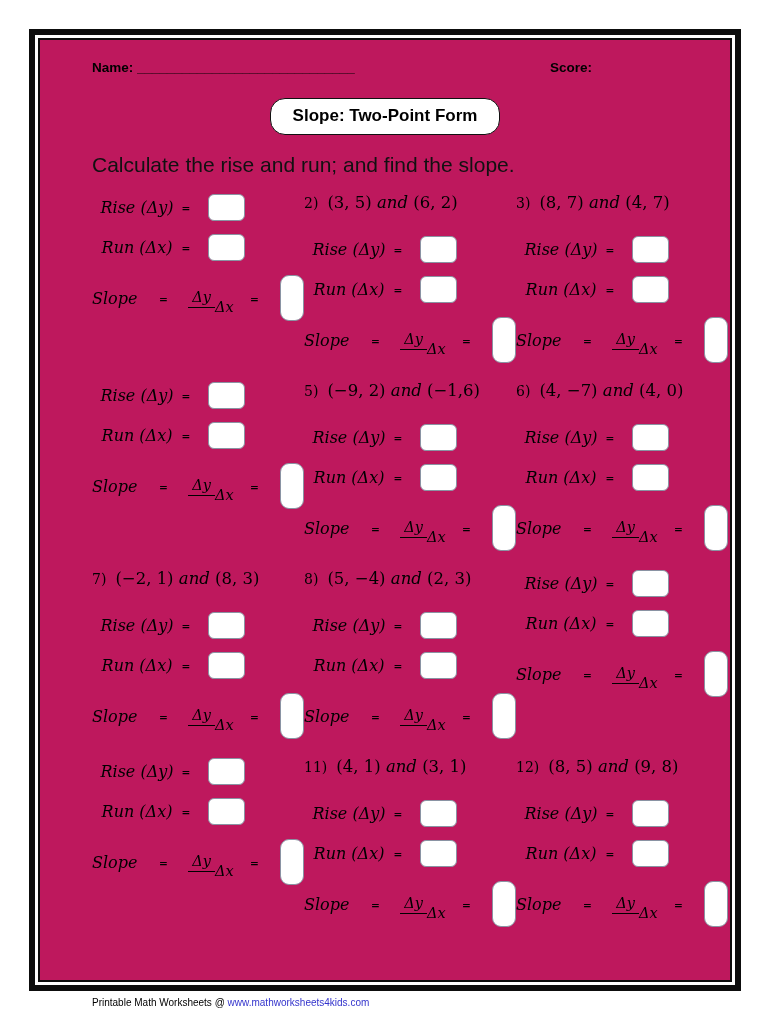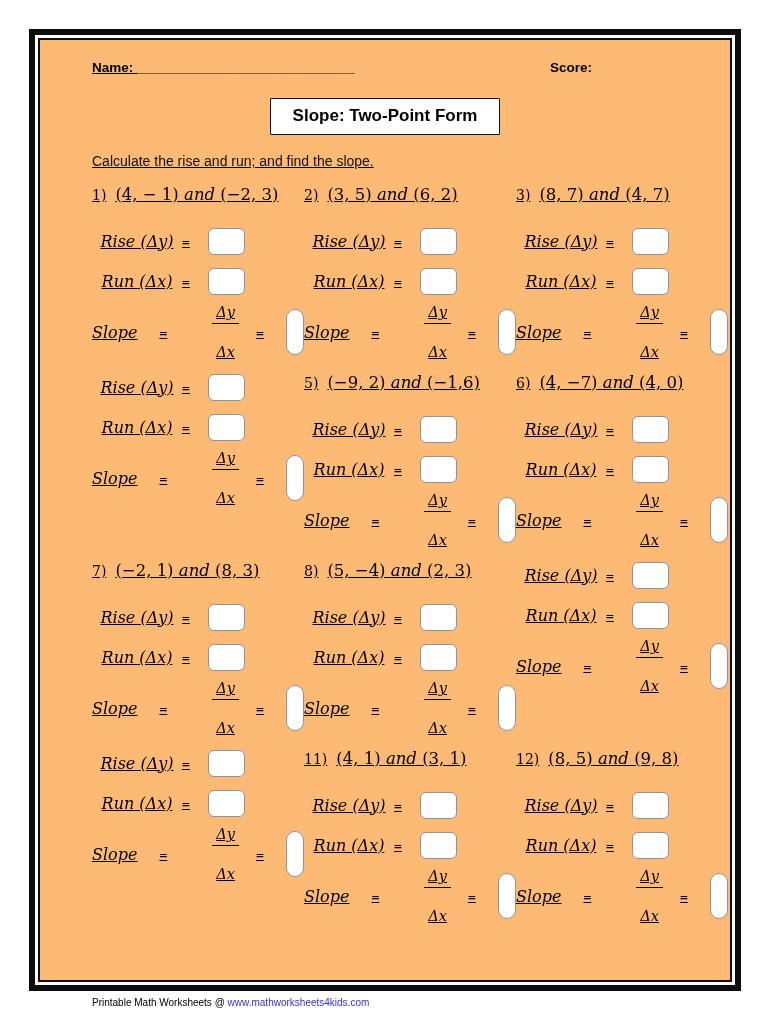"Name: _____________________________" .frame-inner { background: #fdba74 -> #be185d; text-decoration: underline -> none }
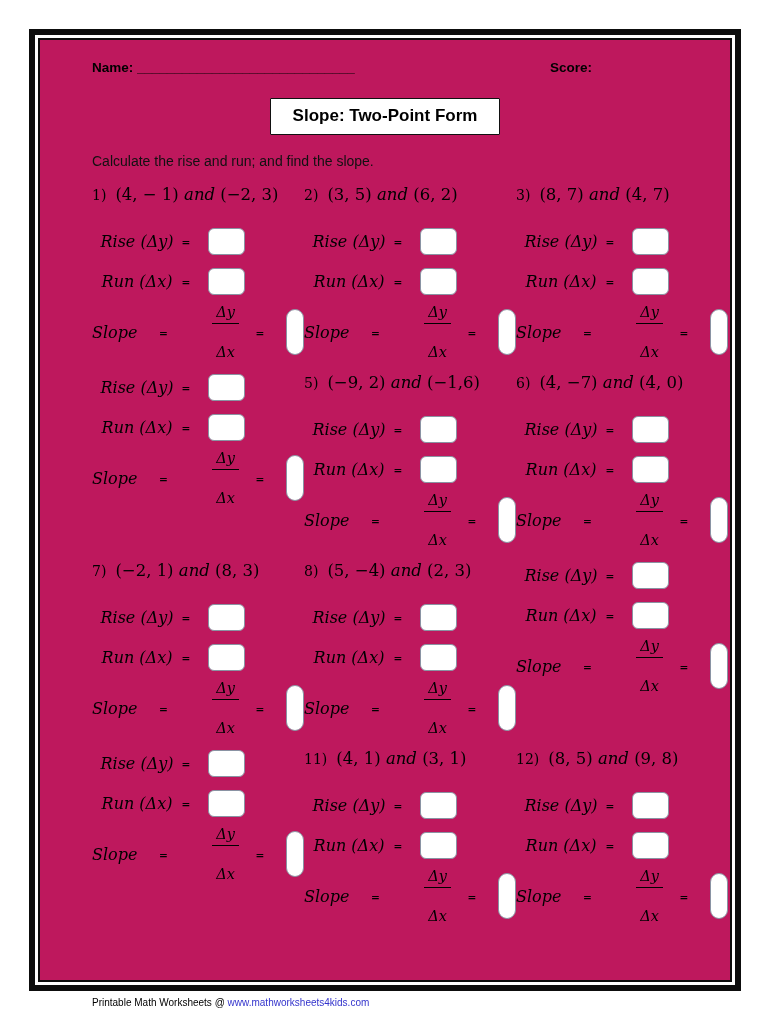"Slope: Two-Point Form" .title-box { border-radius: 1px -> 15px }
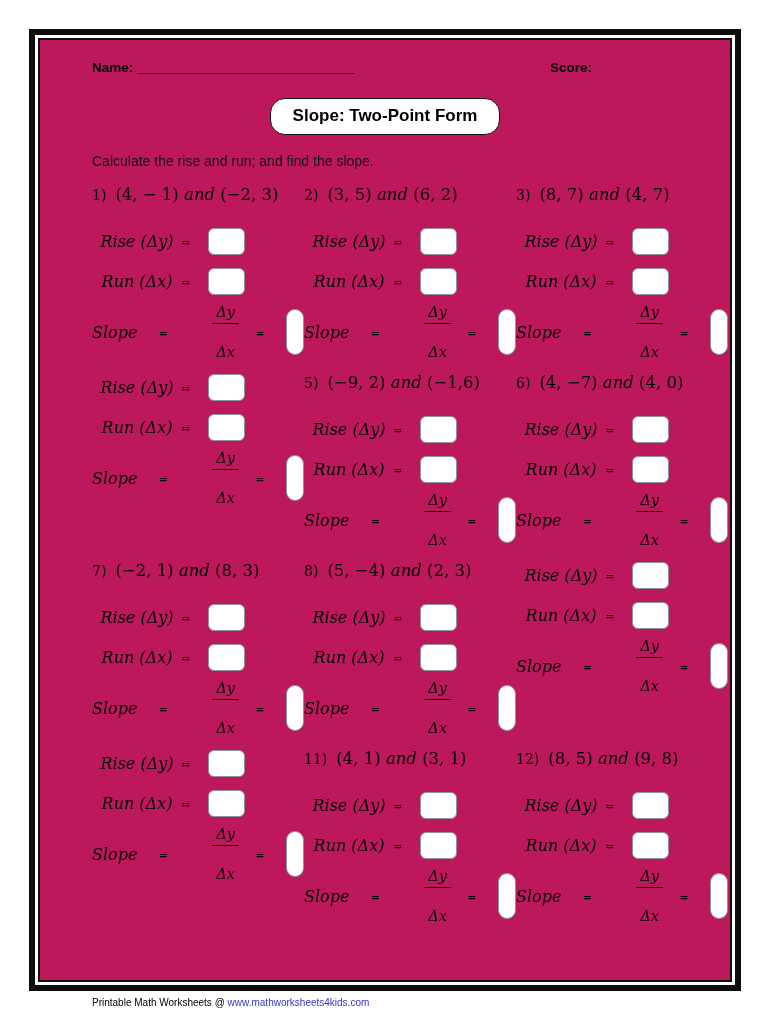"Calculate the rise and run;" .instruction { font-size: 14px -> 21px }
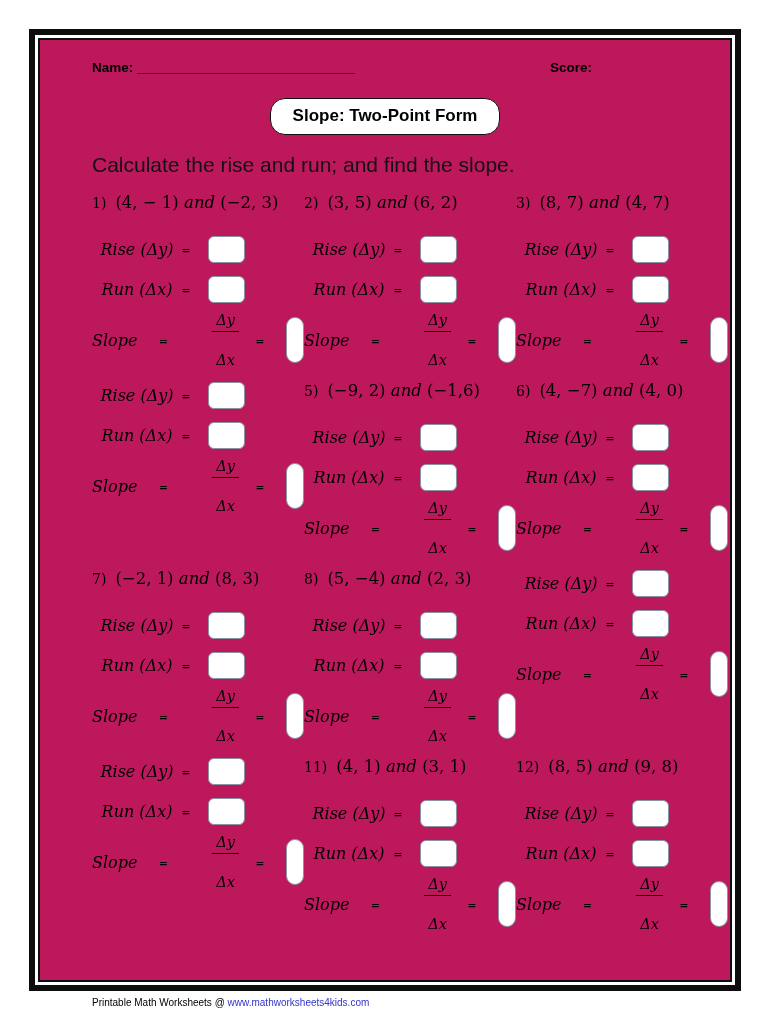"1) (4, − 1) and" div.statement { html: <div> <span>1)</span><span>(4, − 1)</span> <span>and</span> <span>(−2, 3)</span> </div> -> none }
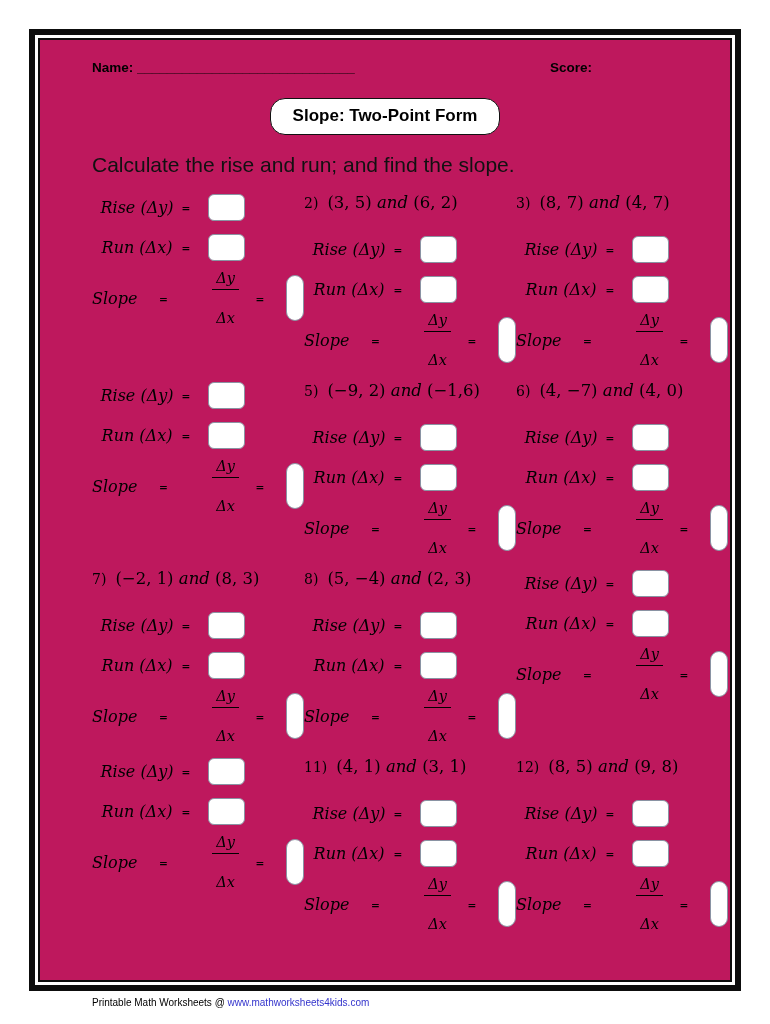"Δy" .frac { flex-direction: column -> none; margin-left: 24px -> none }
